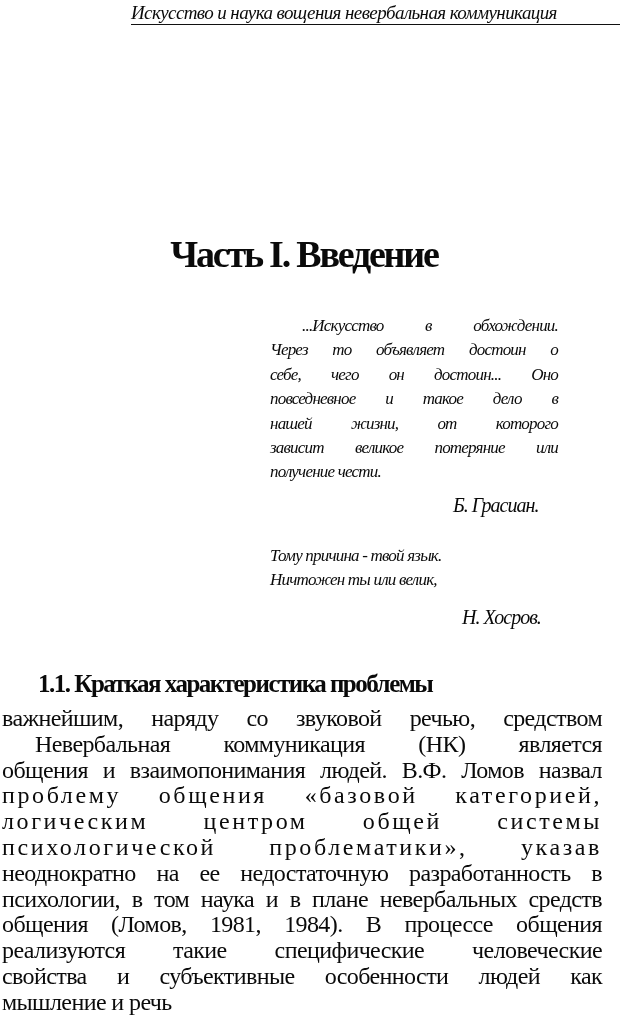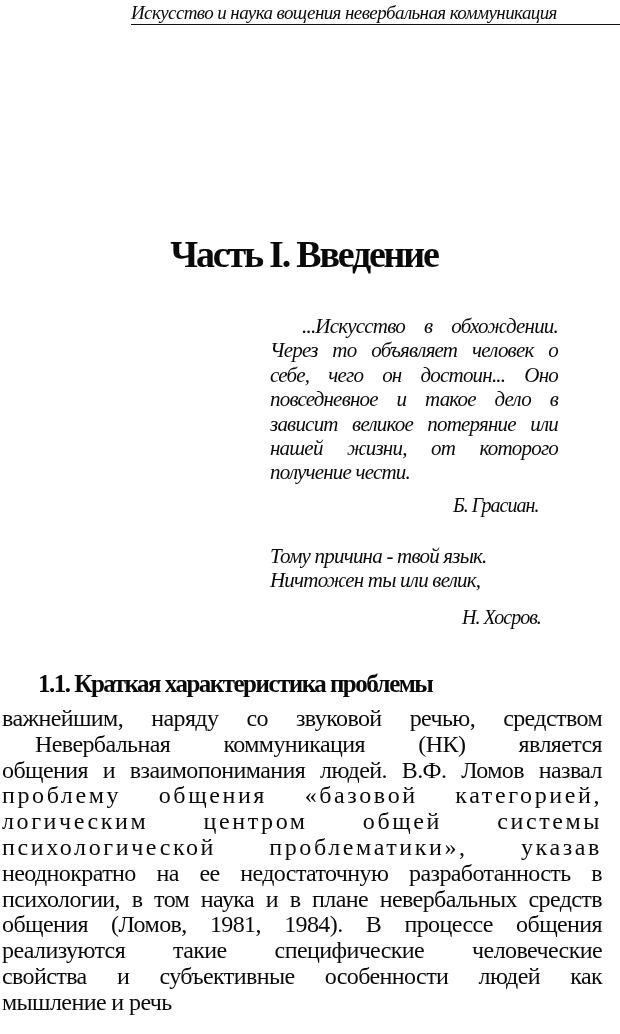"...Искусство в обхождении." .epigraph { font-size: 21px -> 17px }
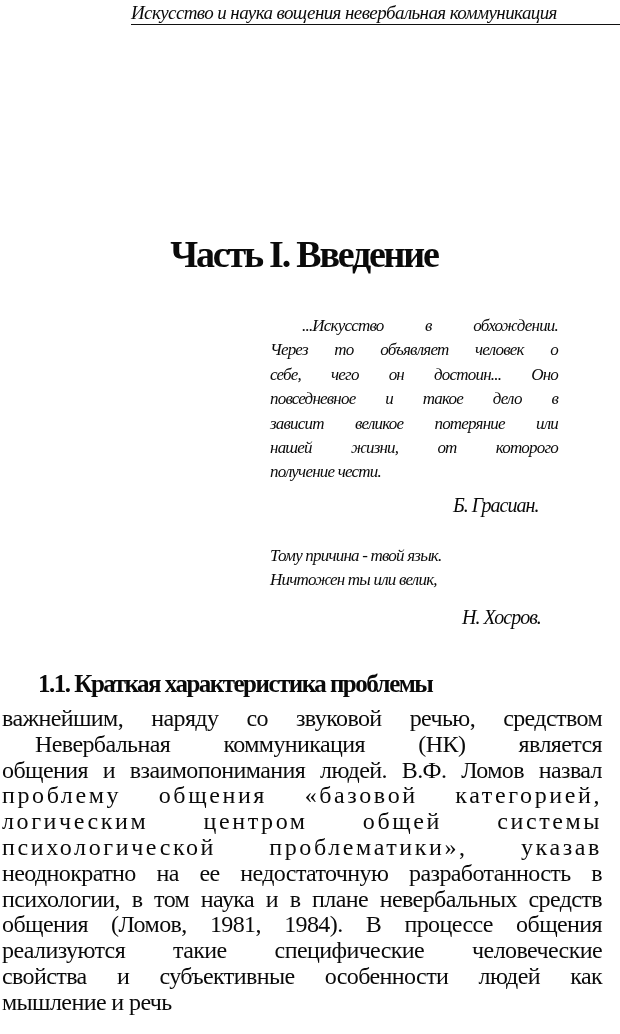"Через то объявляет человек о" span.line { text: человек -> достоин }
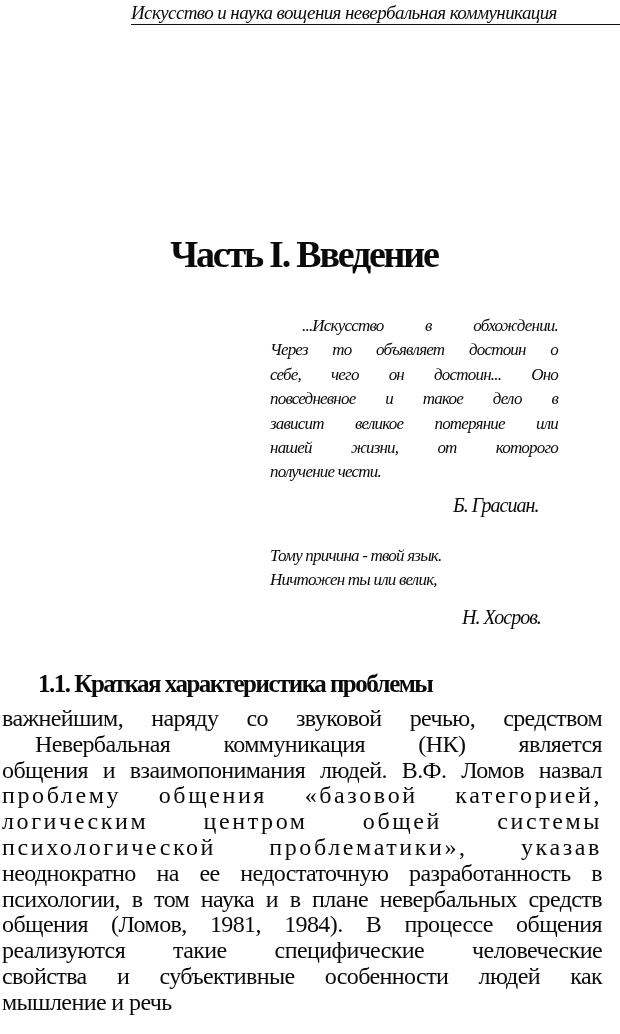"зависит великое потеряние или" span.line { order: before "нашей жизни, от которого" -> after "нашей жизни, от которого" }
